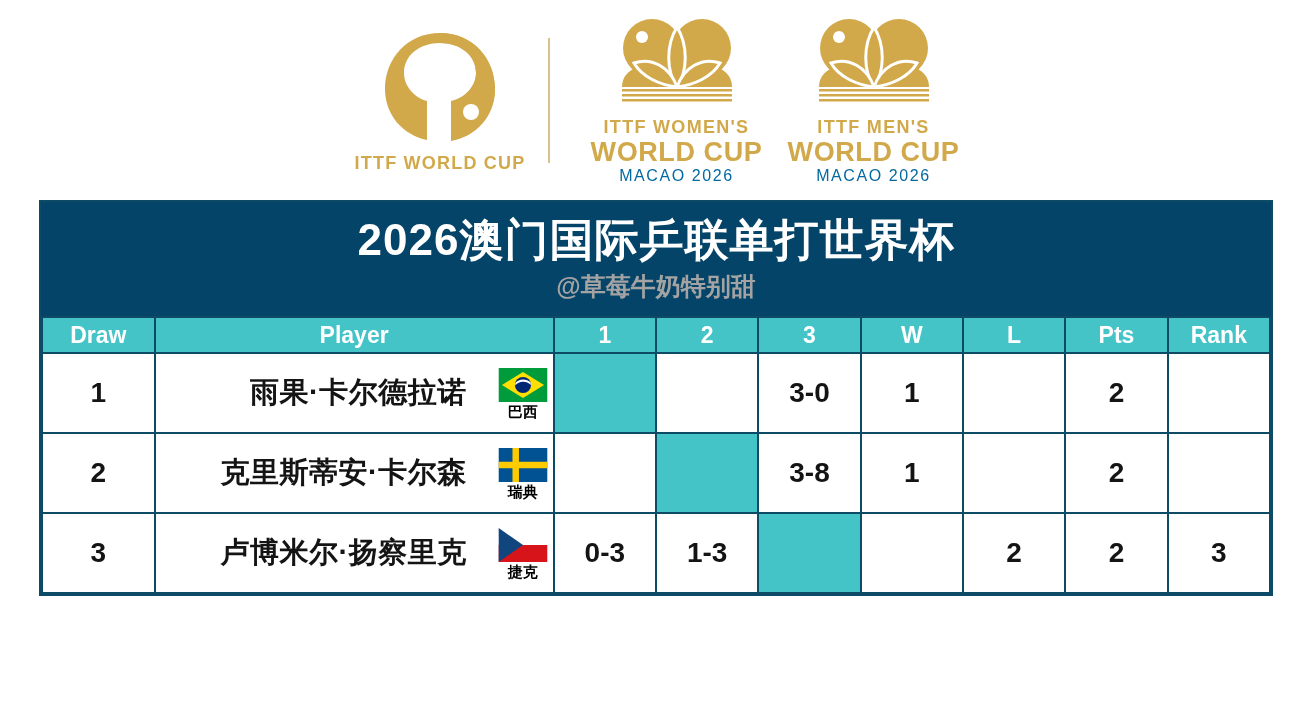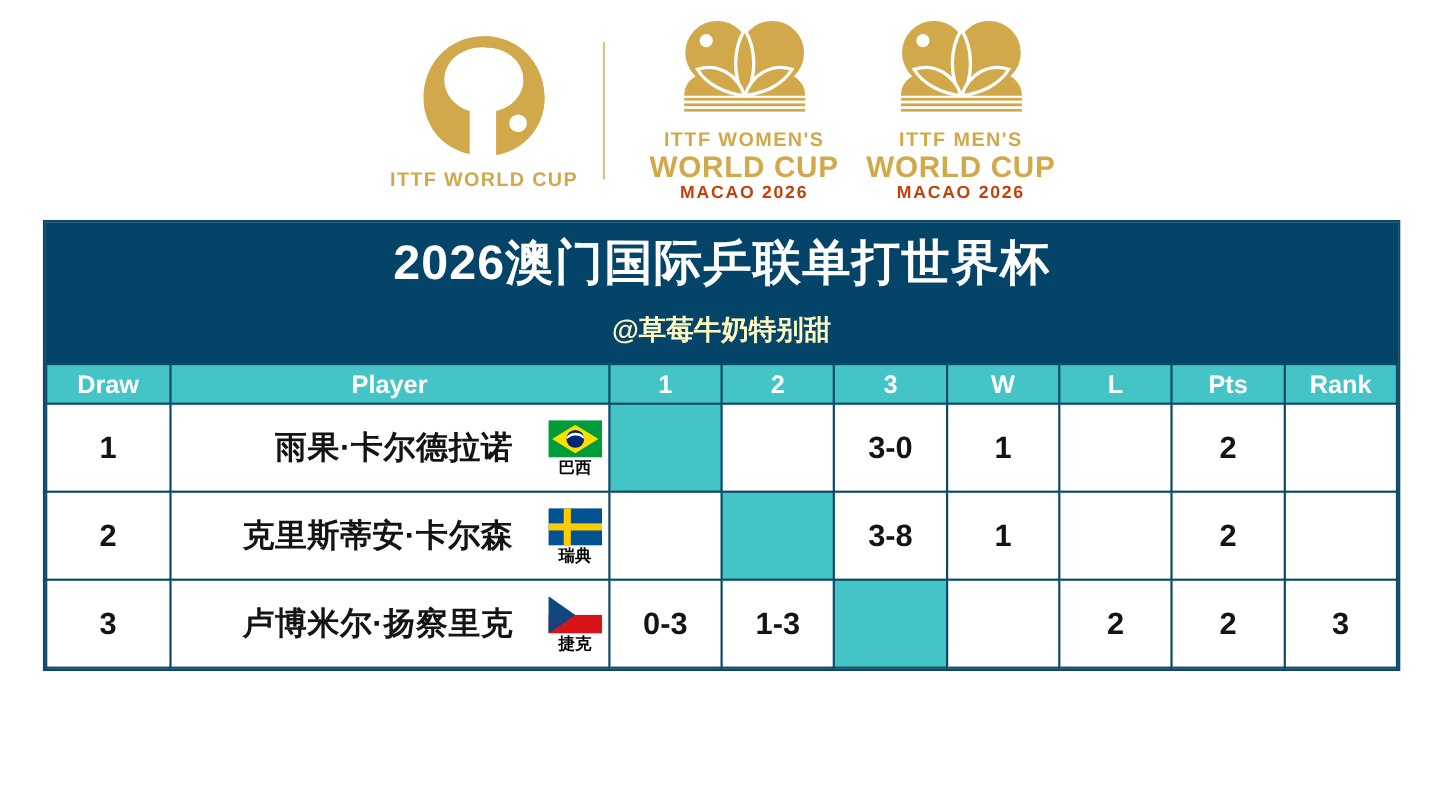"MACAO 2026" .event-logo .l3 { color: #c2410c -> #0369a1; font-weight: bold -> normal }
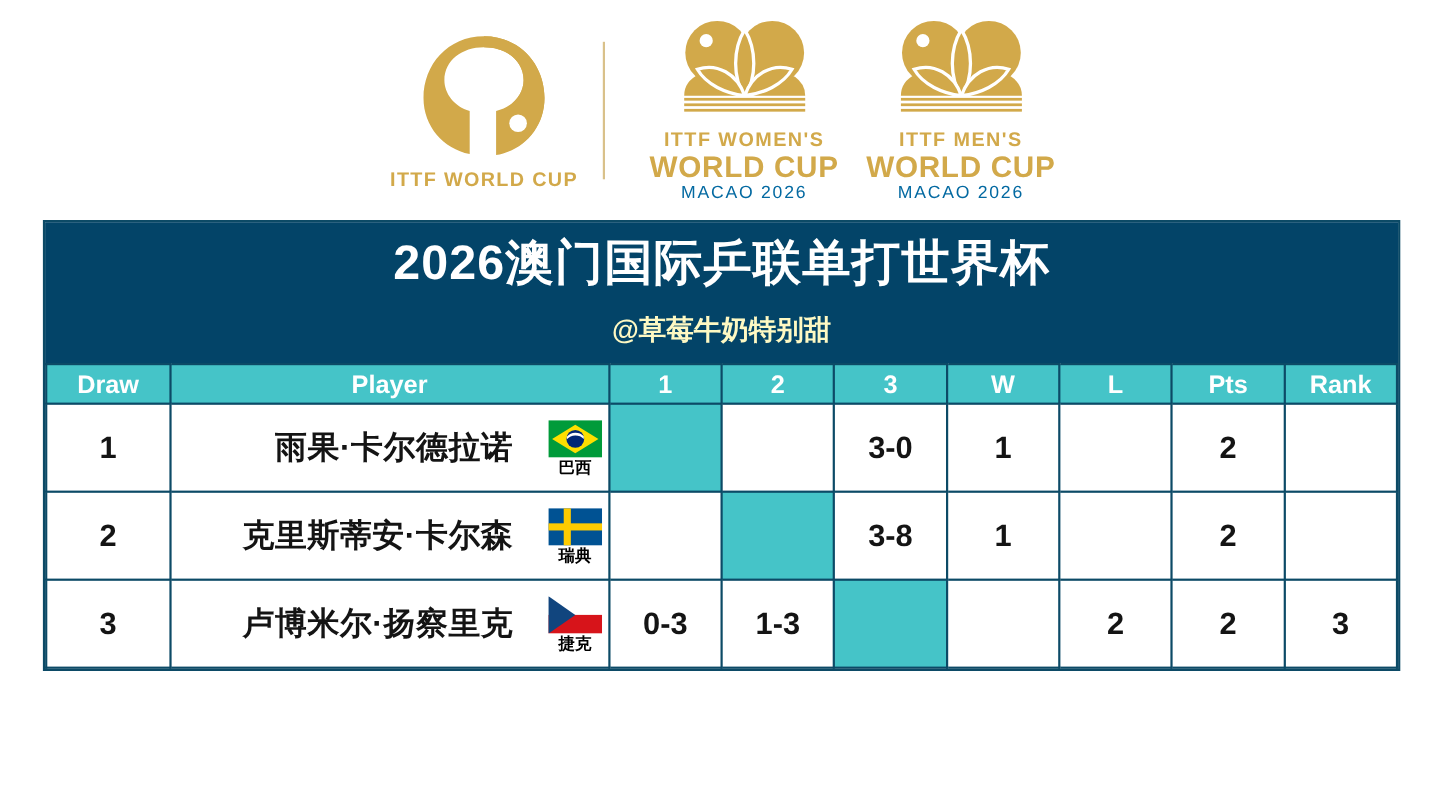"@草莓牛奶特别甜" .title-sub { color: #fef9c3 -> #a3a3a3; margin-top: 18px -> 4px }
